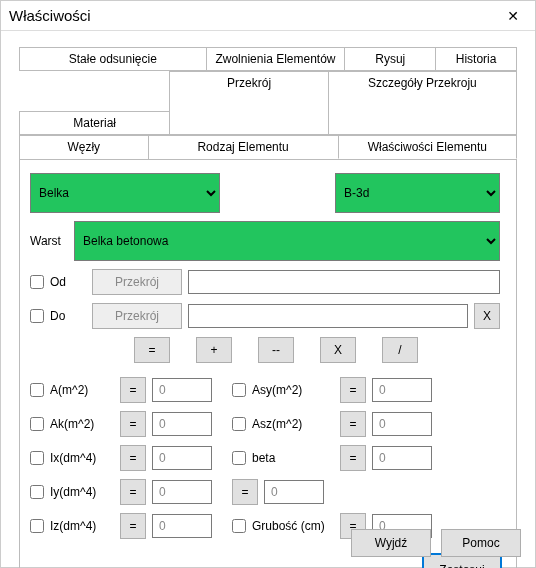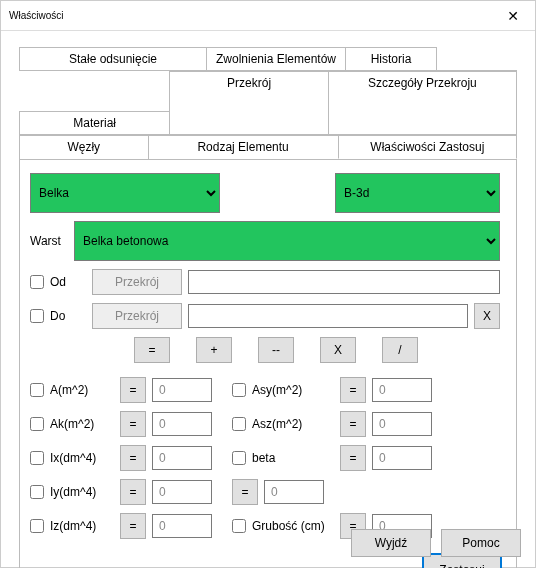"Właściwości" .titlebar .title { font-size: 10px -> 15px }
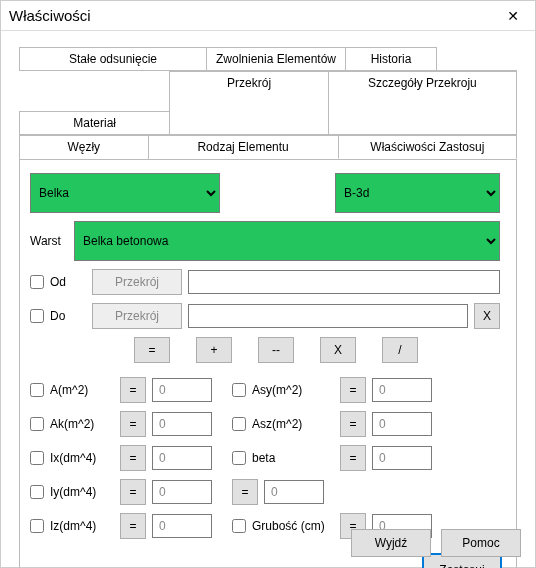"Rysuj" div.tab { html: none -> <div>Rysuj</div> }
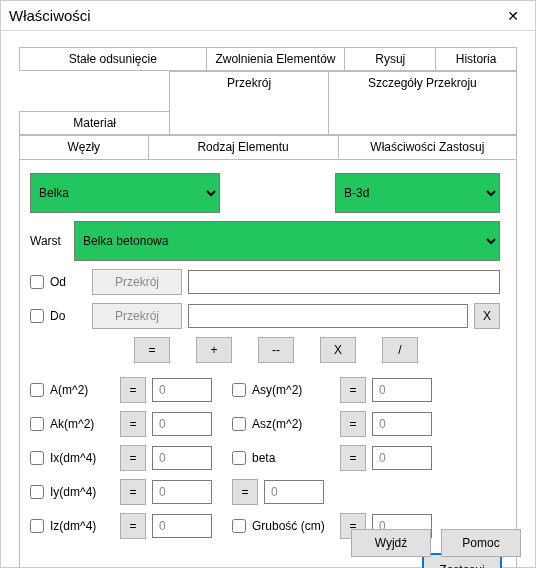"Właściwości Zastosuj" div.tab { text: Zastosuj -> Elementu }
